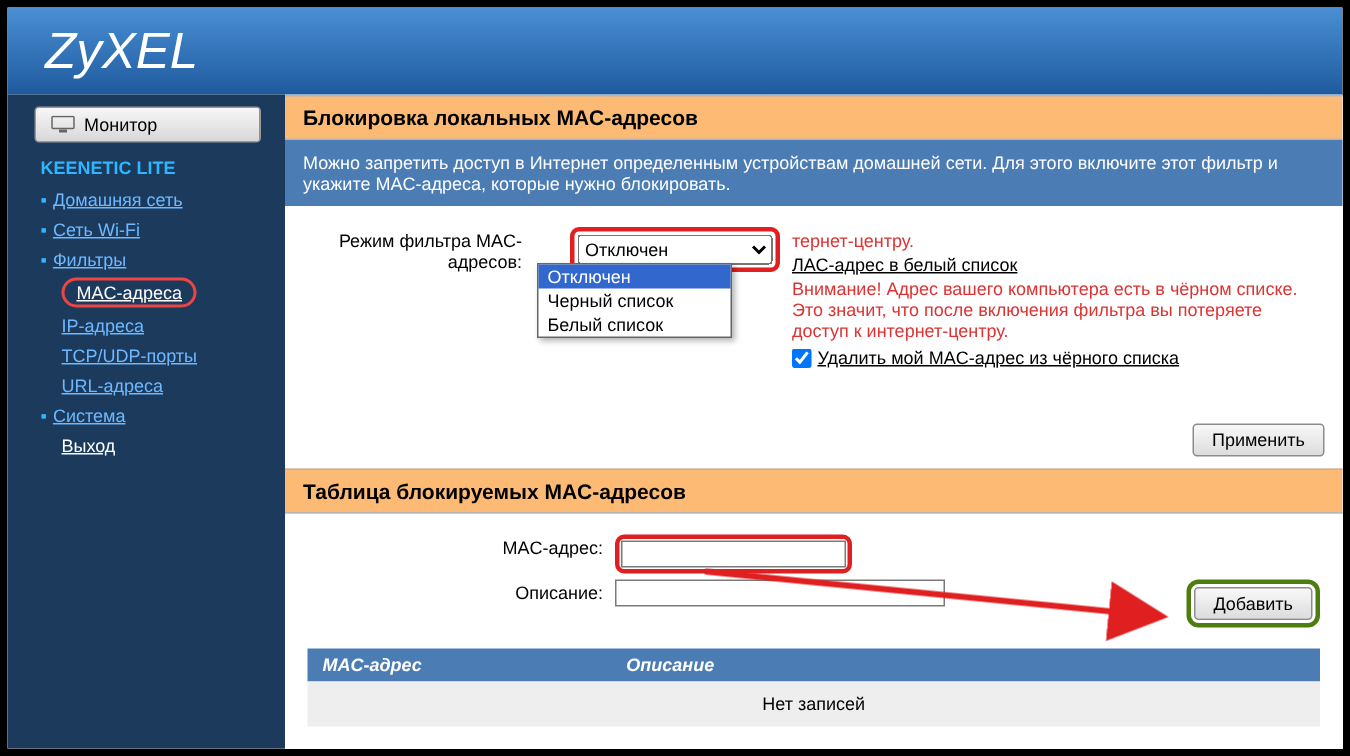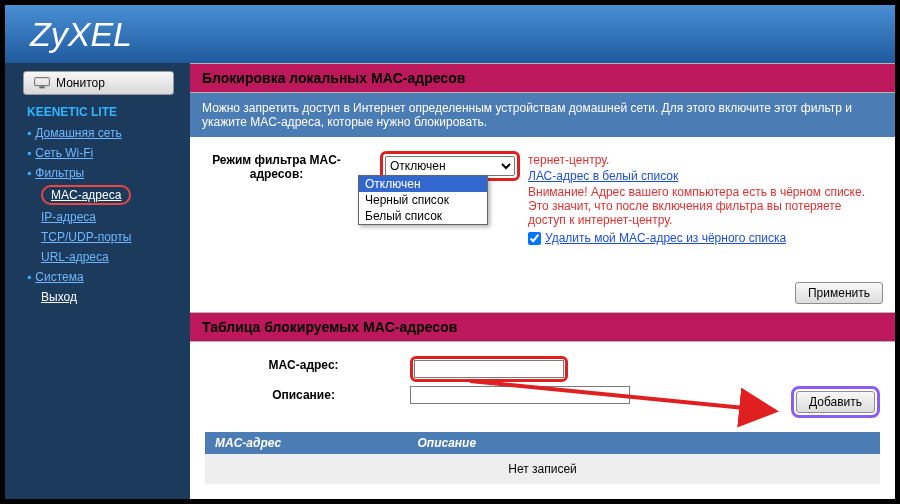"Блокировка локальных MAC-адресов" .section-title { background: #be185d -> #fdba74 }
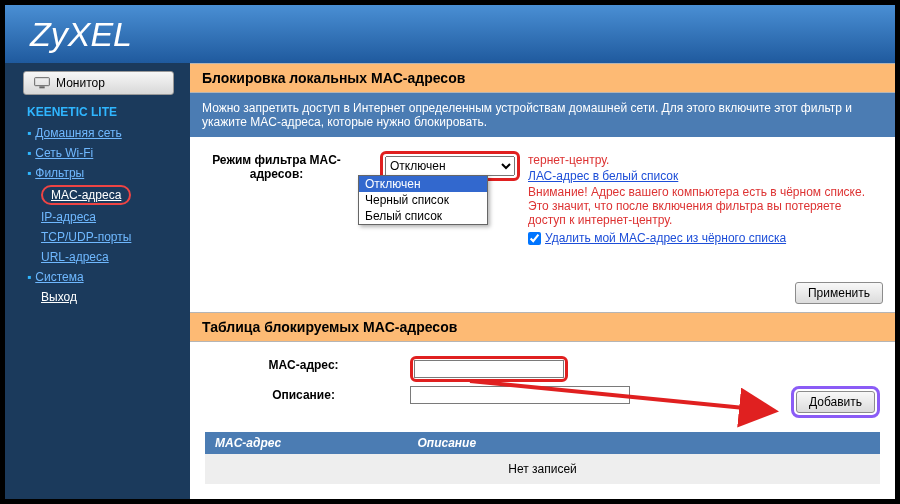"Режим фильтра MAC-адресов:" .form-label { font-weight: bold -> none; text-align: center -> right }
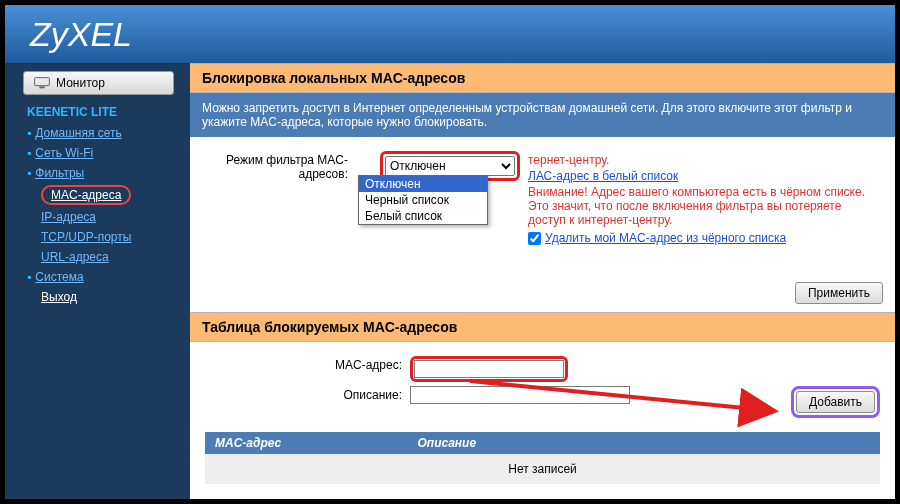"ЛАС-адрес в белый список" .link { color: #1d4ed8 -> #000000 }
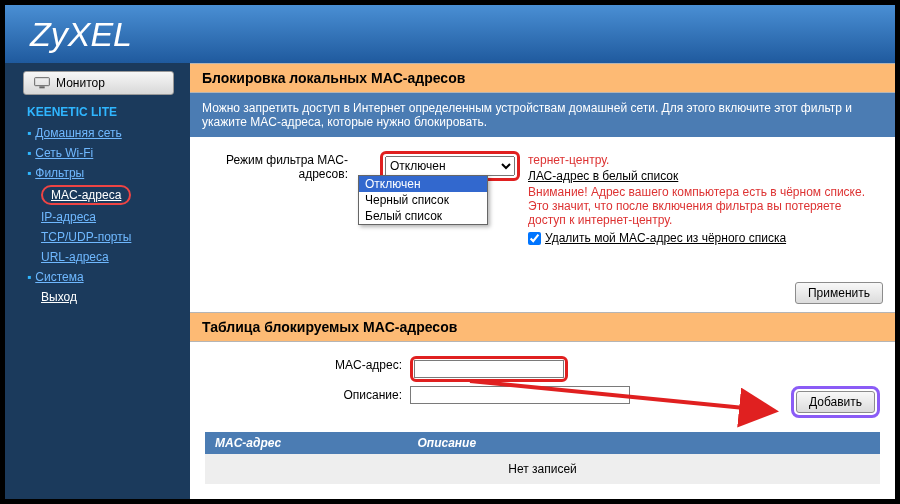"Добавить" .hl-btn { border: 3px solid #8b5cf6 -> 3px solid #4d7c0f }
